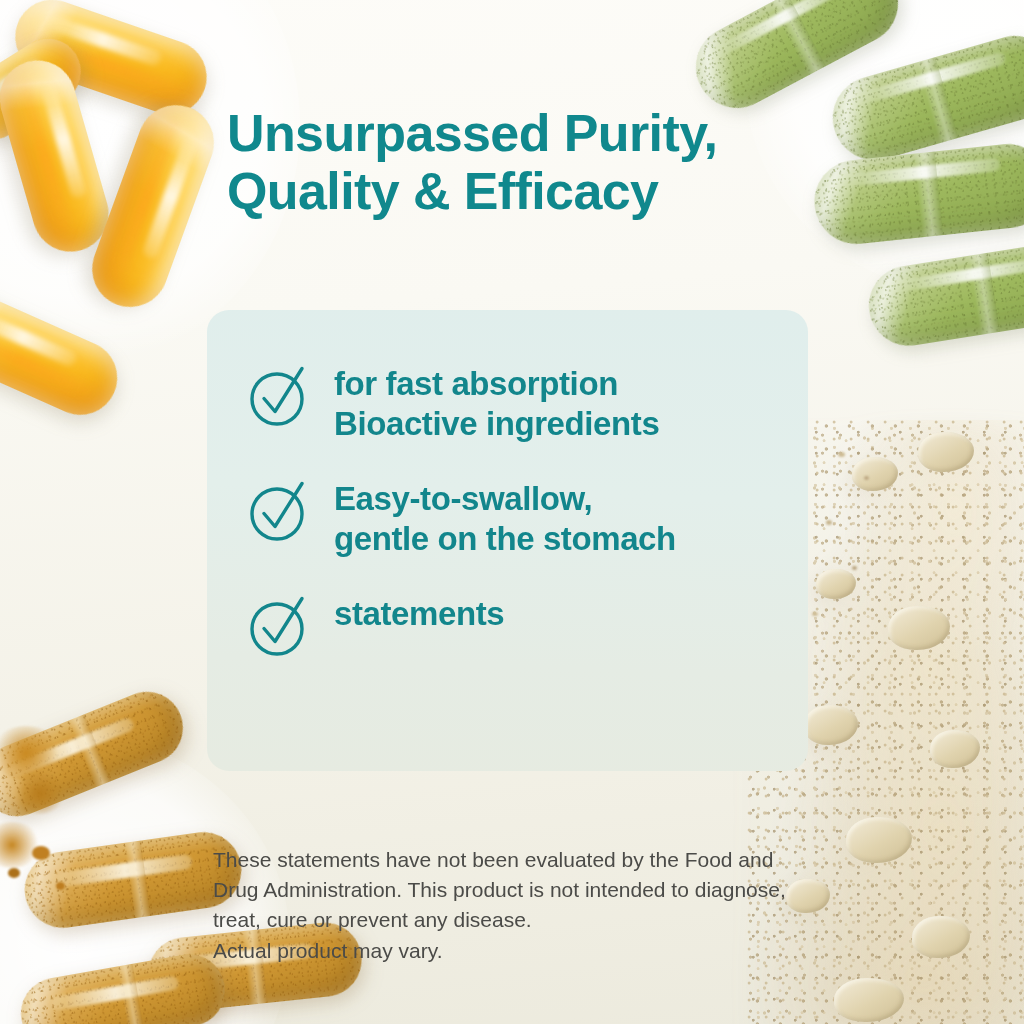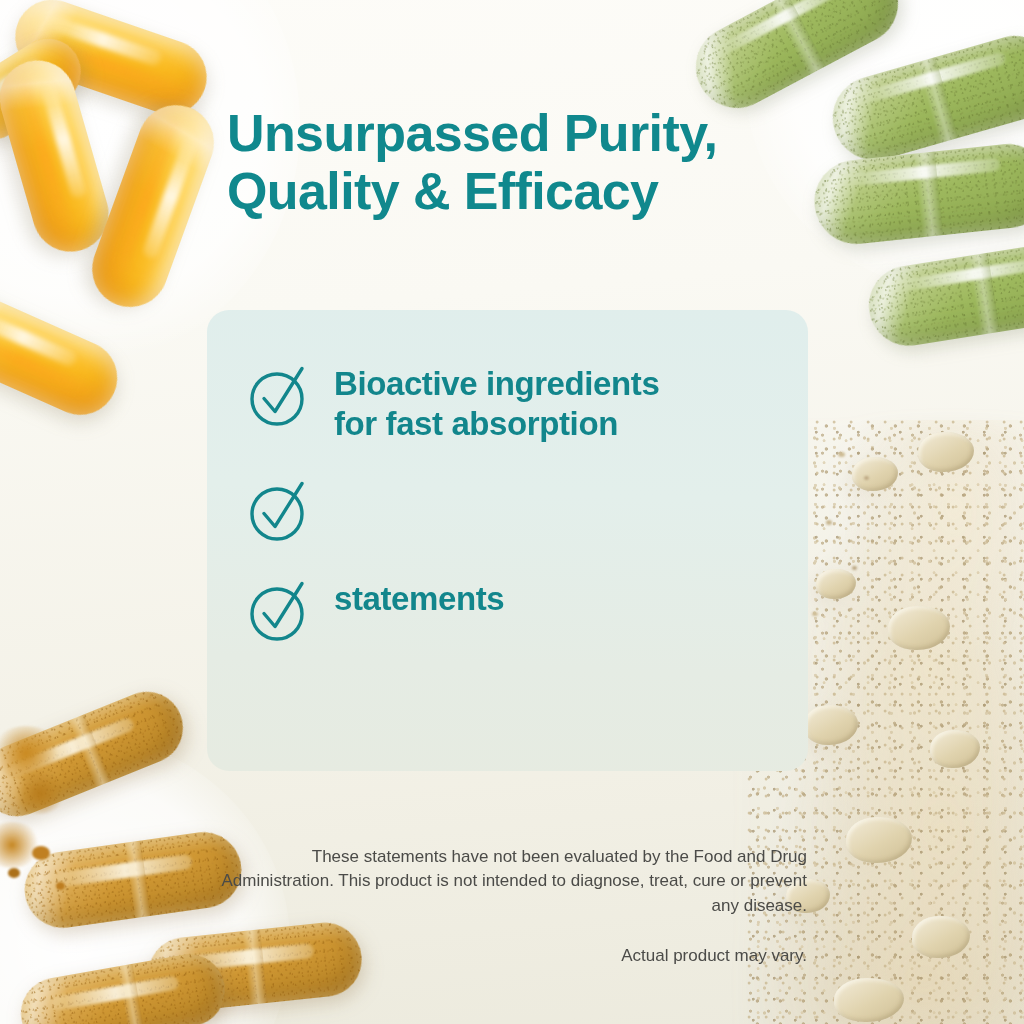"Bioactive ingredients" div { order: before "for fast absorption" -> after "for fast absorption" }
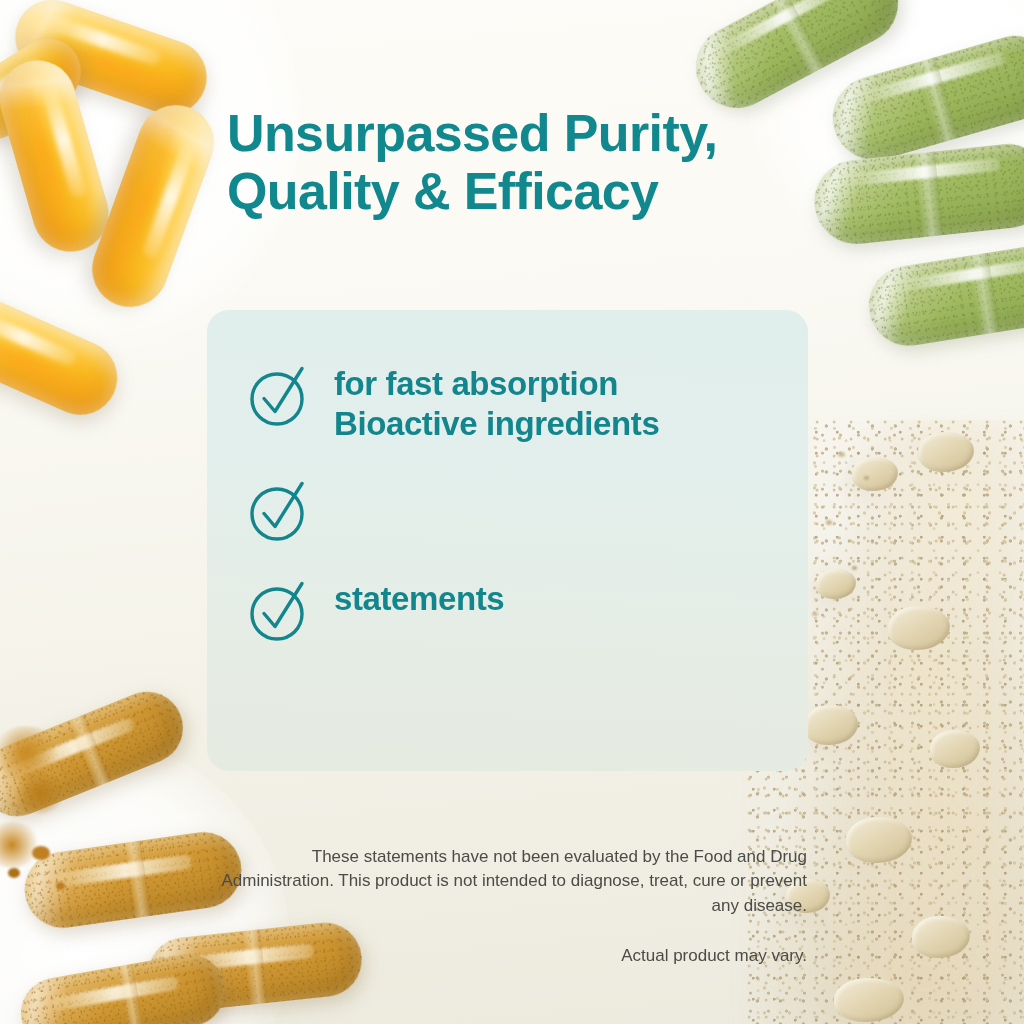"Easy-to-swallow," div.benefit-text { html: none -> <div> <div>Easy-to-swallow,</div> <div>gentle on the stomach</div> </div> }
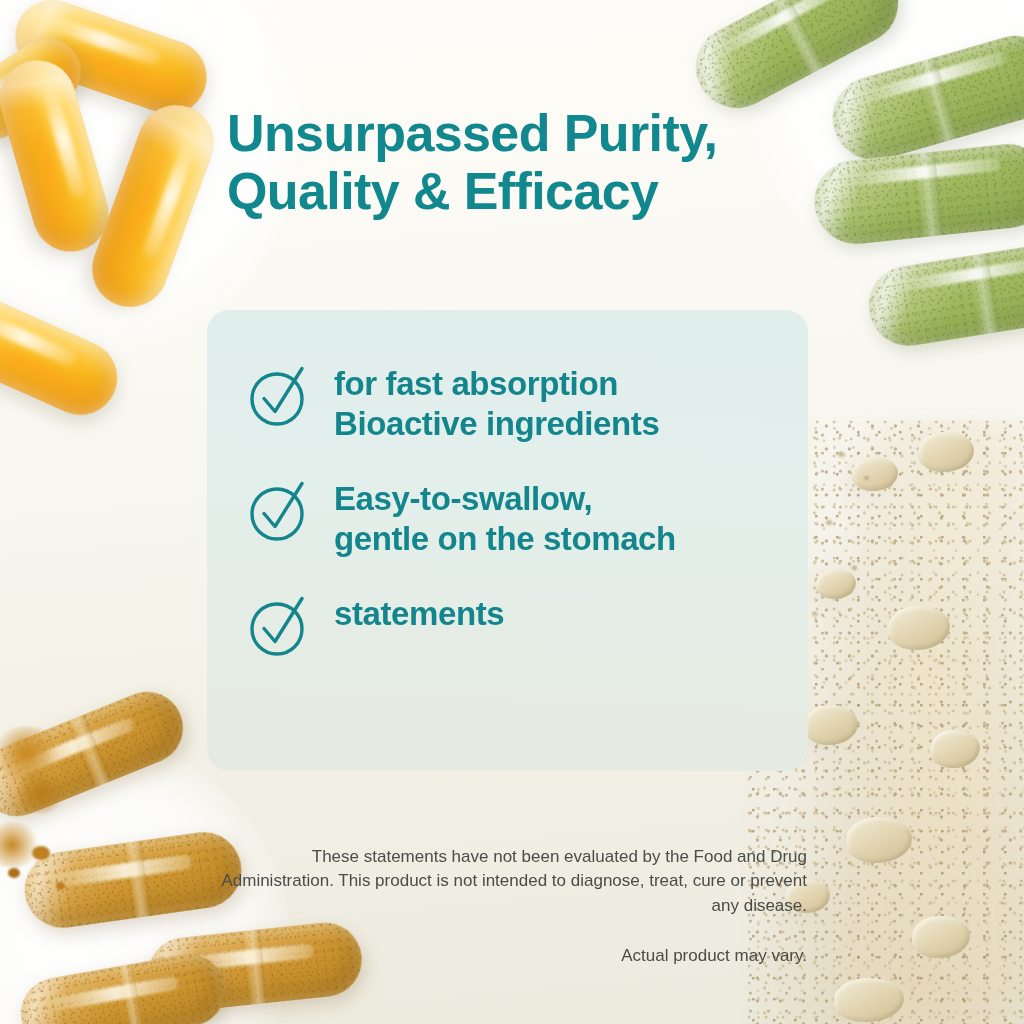"These statements have not been" .disclaimer { font-size: 17px -> 21px; text-align: right -> left }
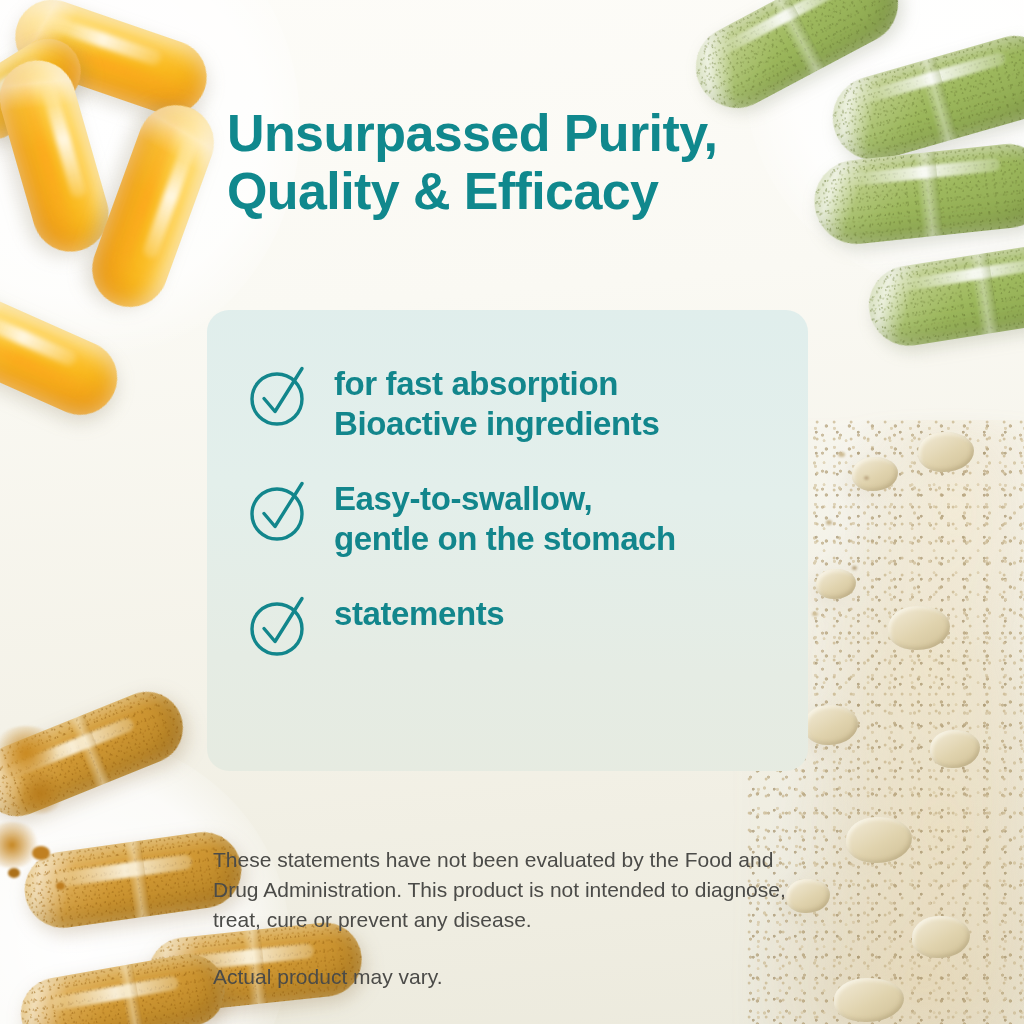"Actual product may vary." .disclaimer .vary { margin-top: 26px -> none }
